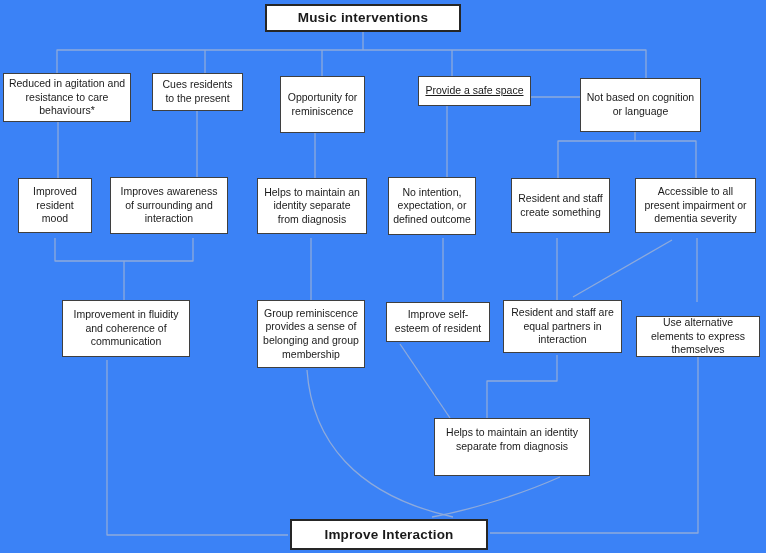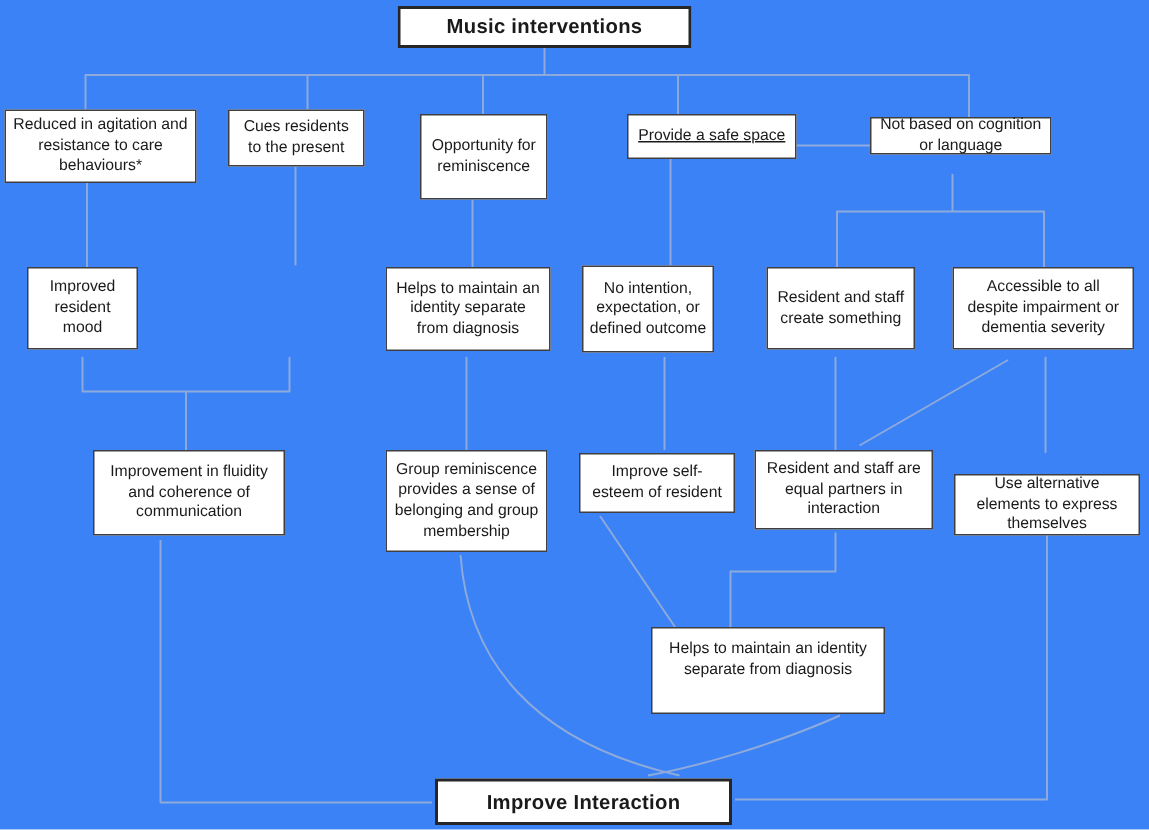"Not based on cognition or" div.node { height: 25px -> 54px }
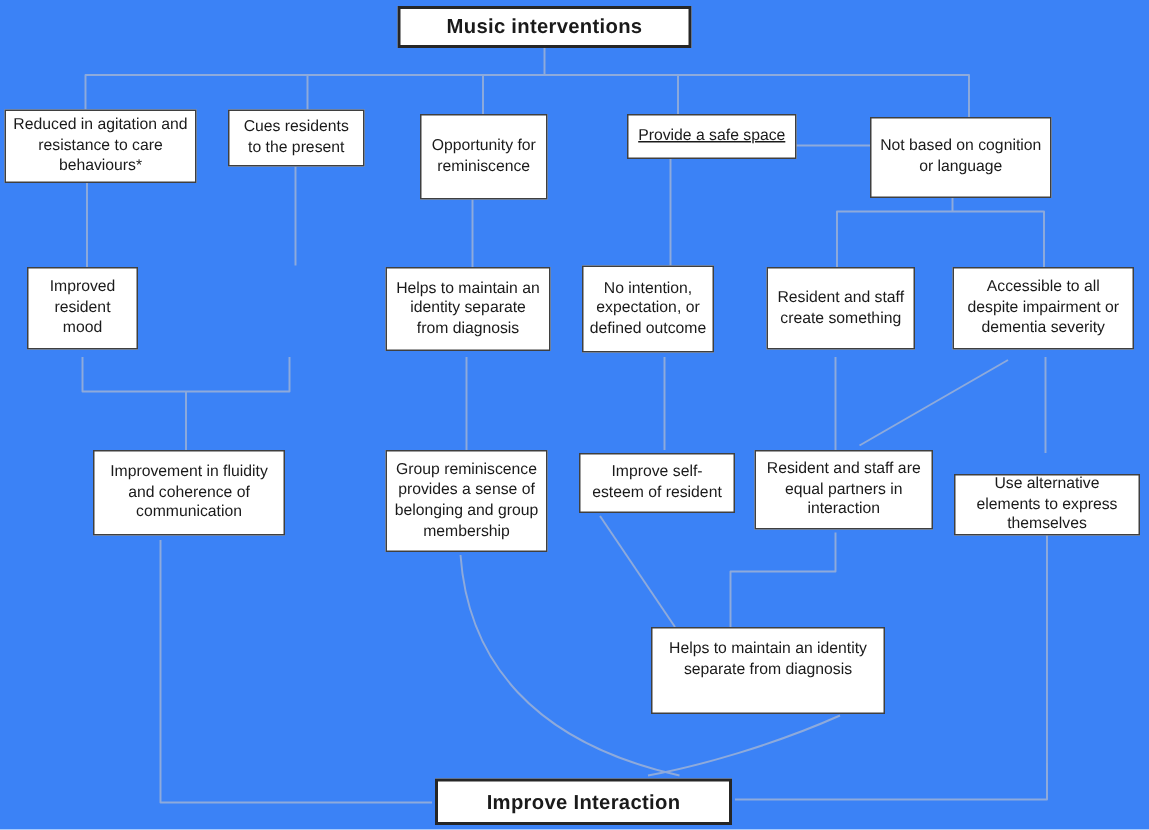"Improves awareness of surrounding and" div.node { html: none -> <div>Improves awareness of surrounding and interaction</div> }
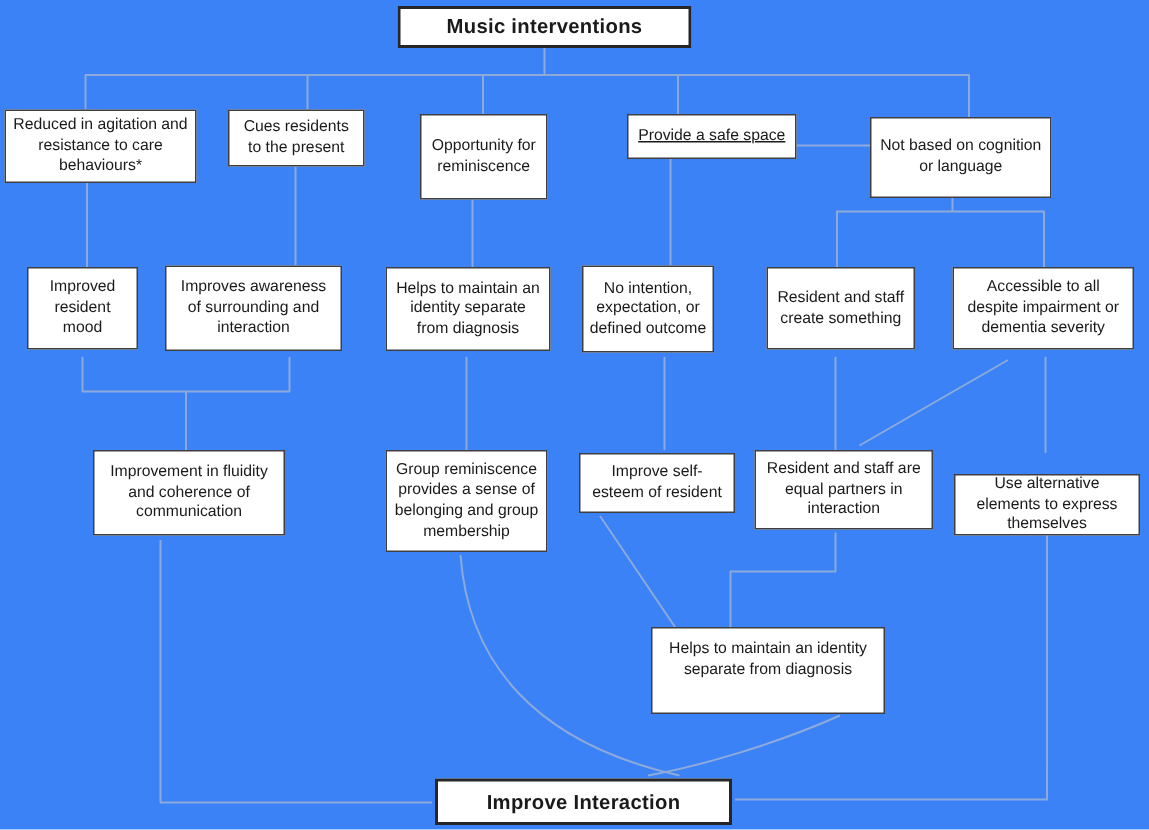"Accessible to all despite impairment" div.node { text: despite -> present }
